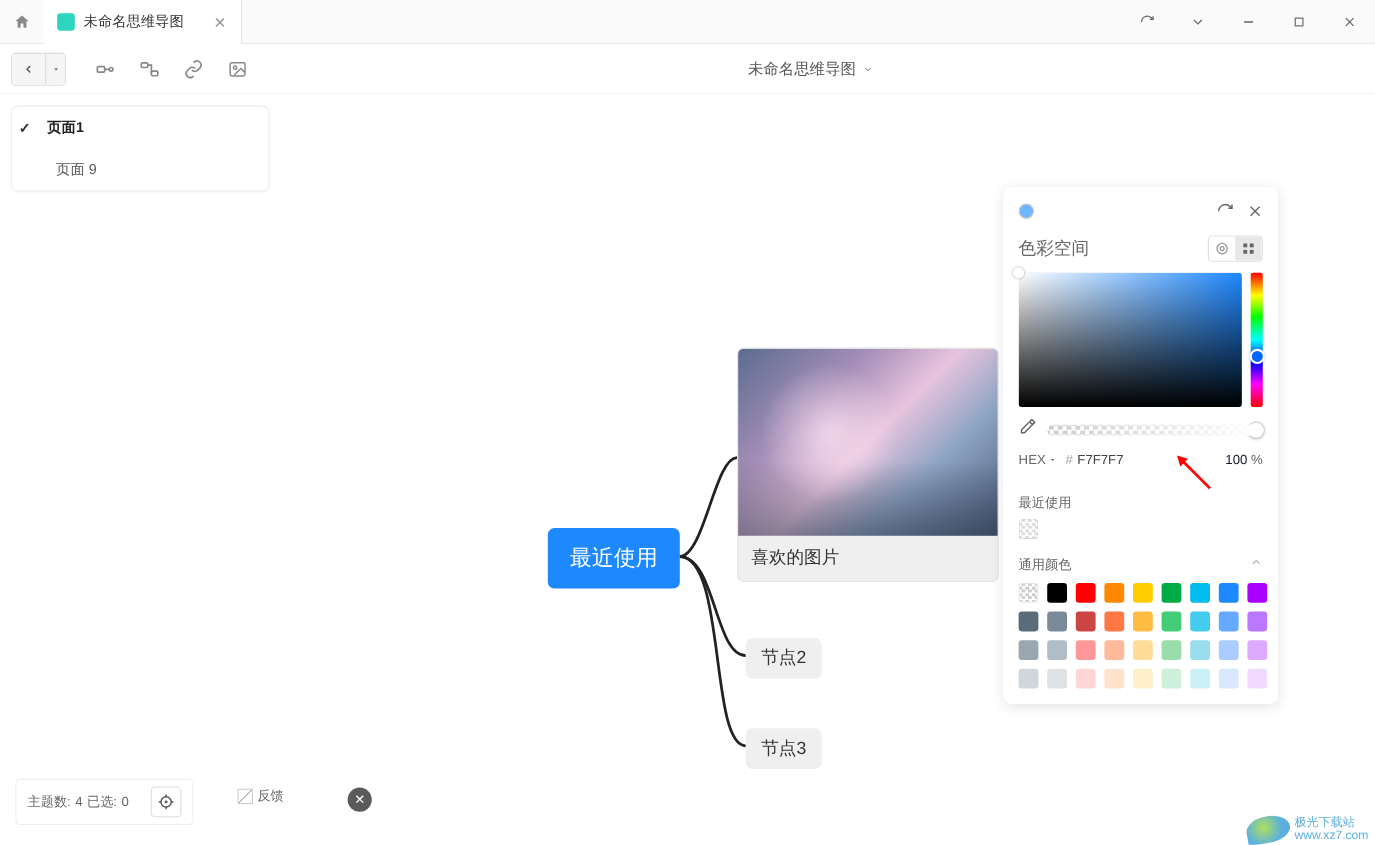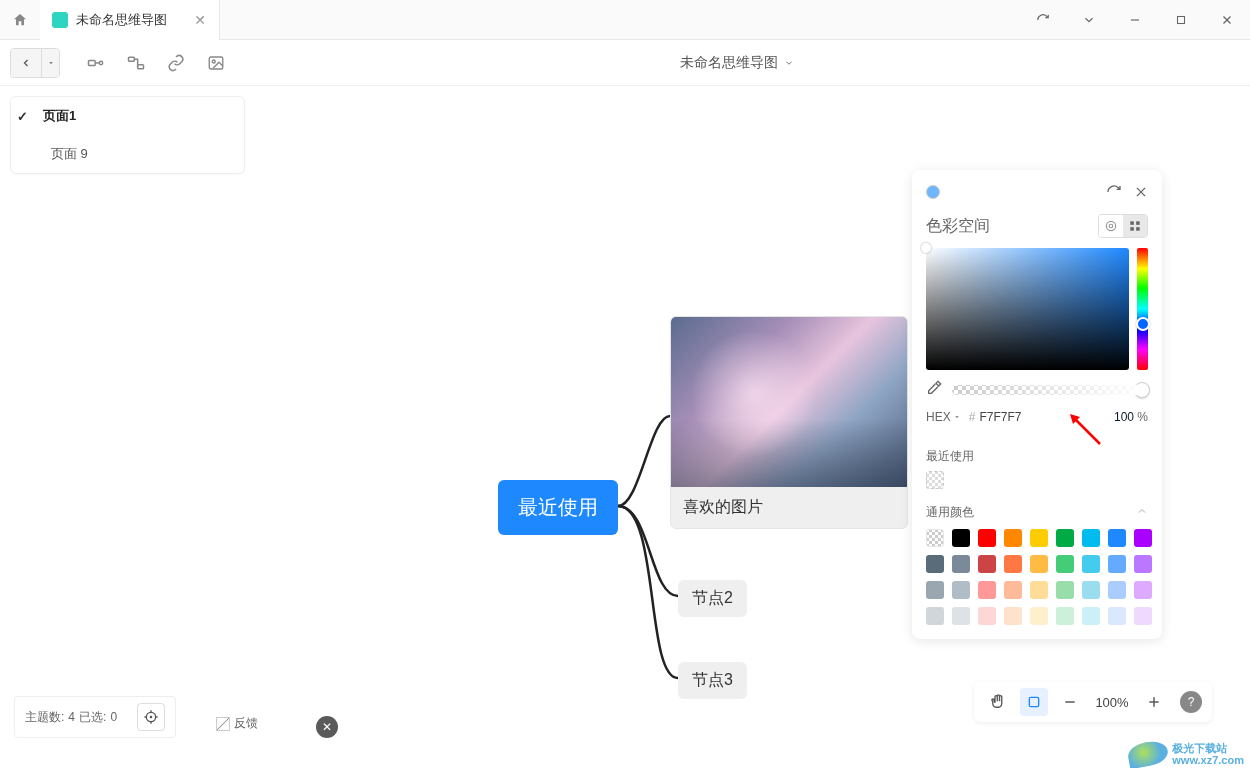"100%" div.zoom-bar { html: <div> <div> <svg> <path></path> </svg> </div> <div> <svg> <rect></rect> </svg> </div> <div> <svg> <line></line> </svg> </div> <div>100%</div> <div> <svg> <line></line> <line></line> </svg> </div> <div>?</div> </div> -> none }
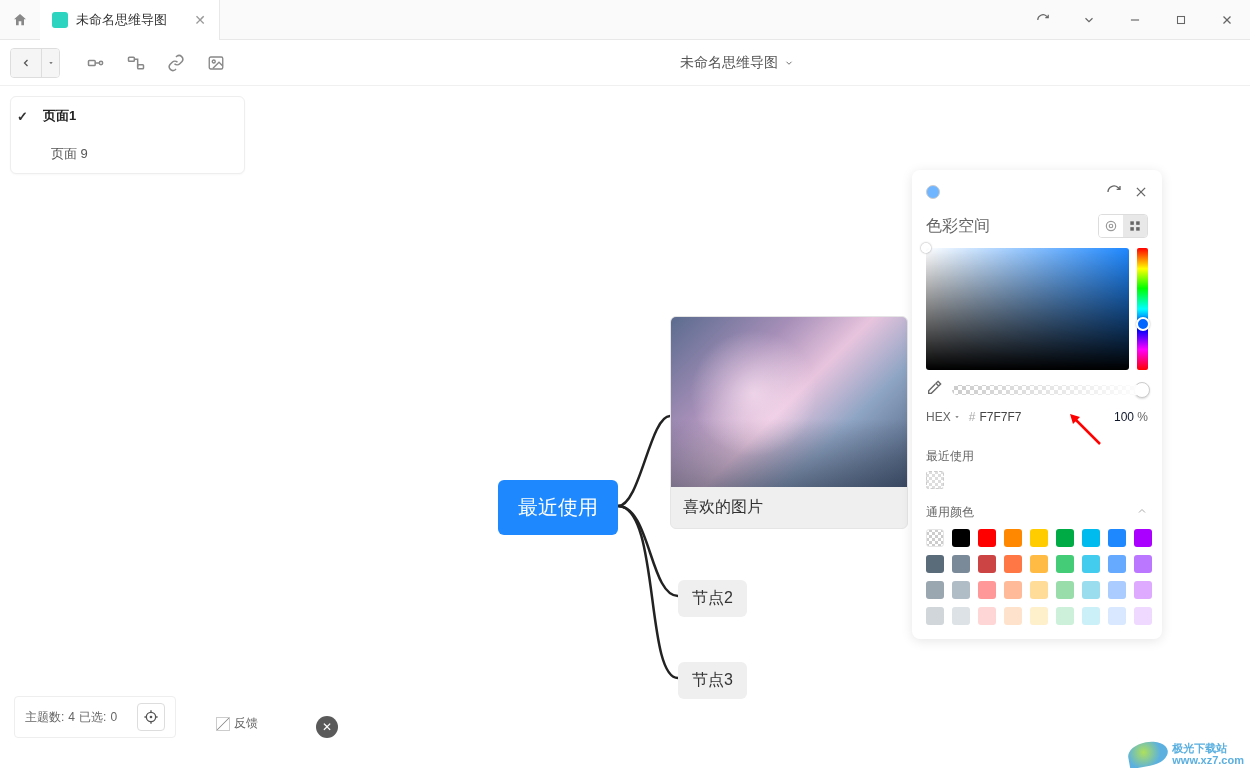"主题数:" .status-bar { bottom: 30px -> 18px }
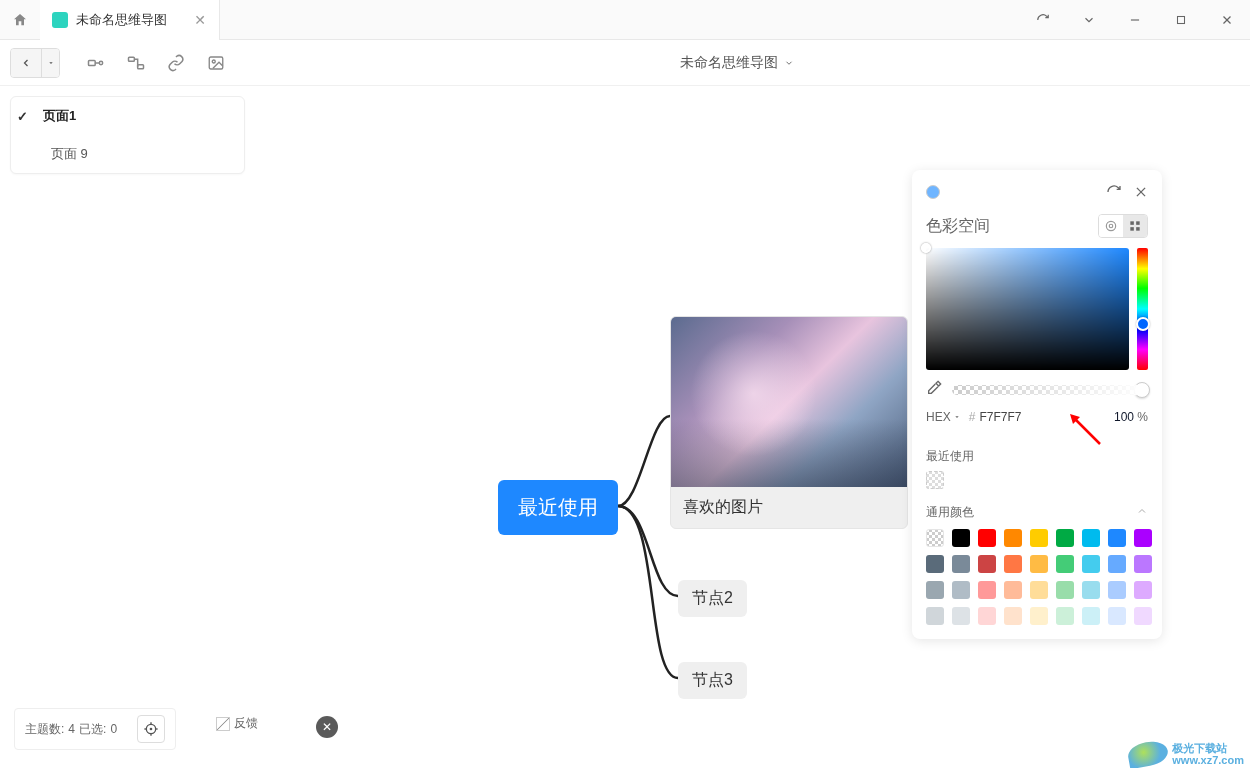"极光下载站" .watermark { font-weight: bold -> none }
